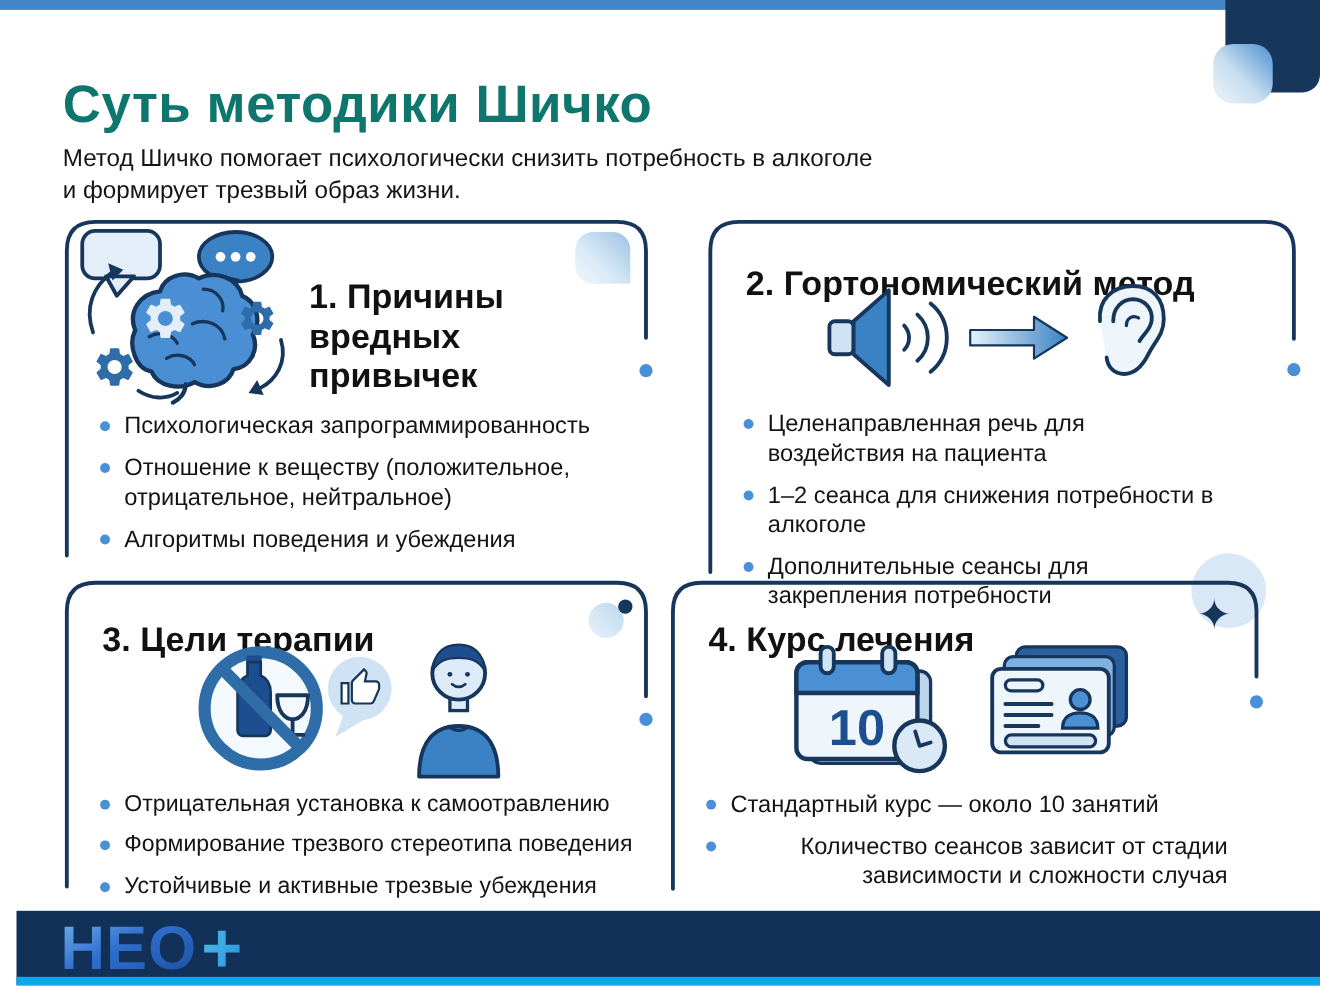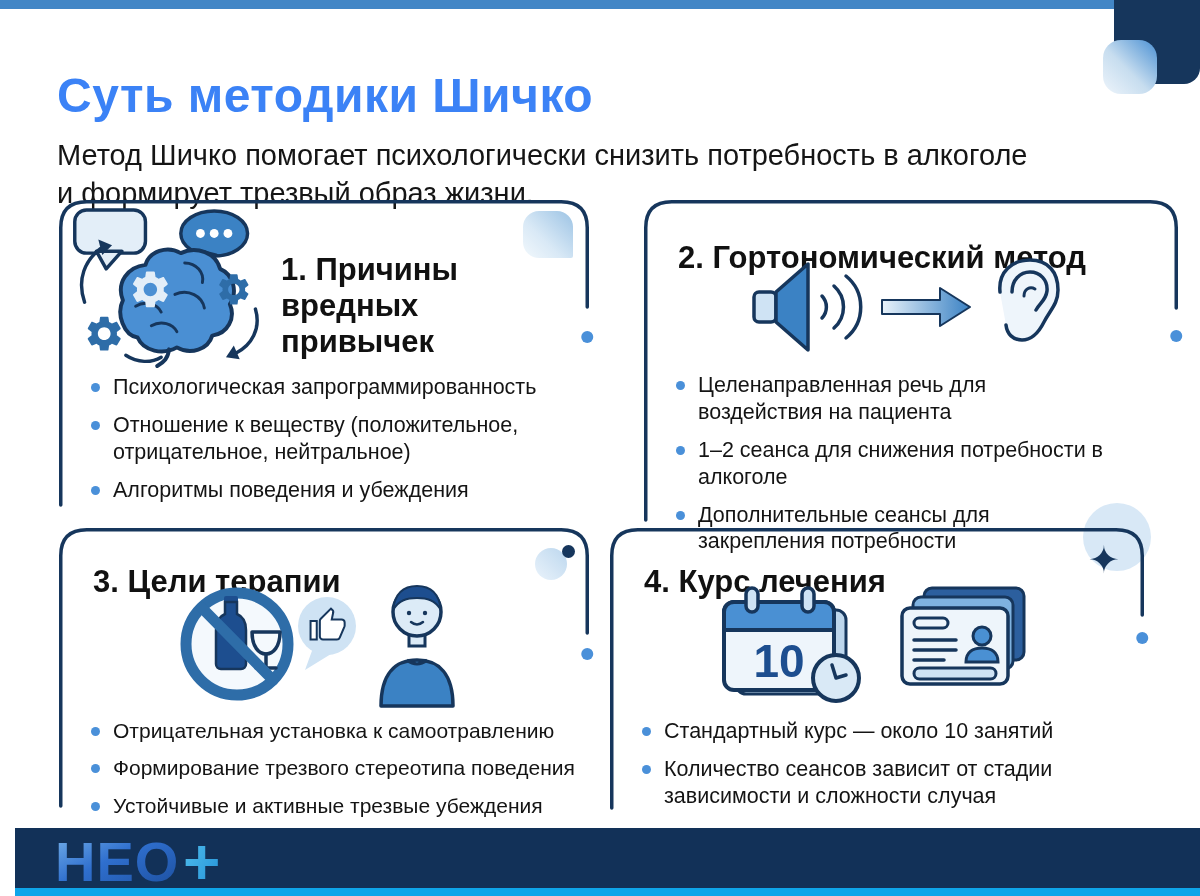"Суть методики Шичко" .page-title { color: #3b82f6 -> #0f766e }
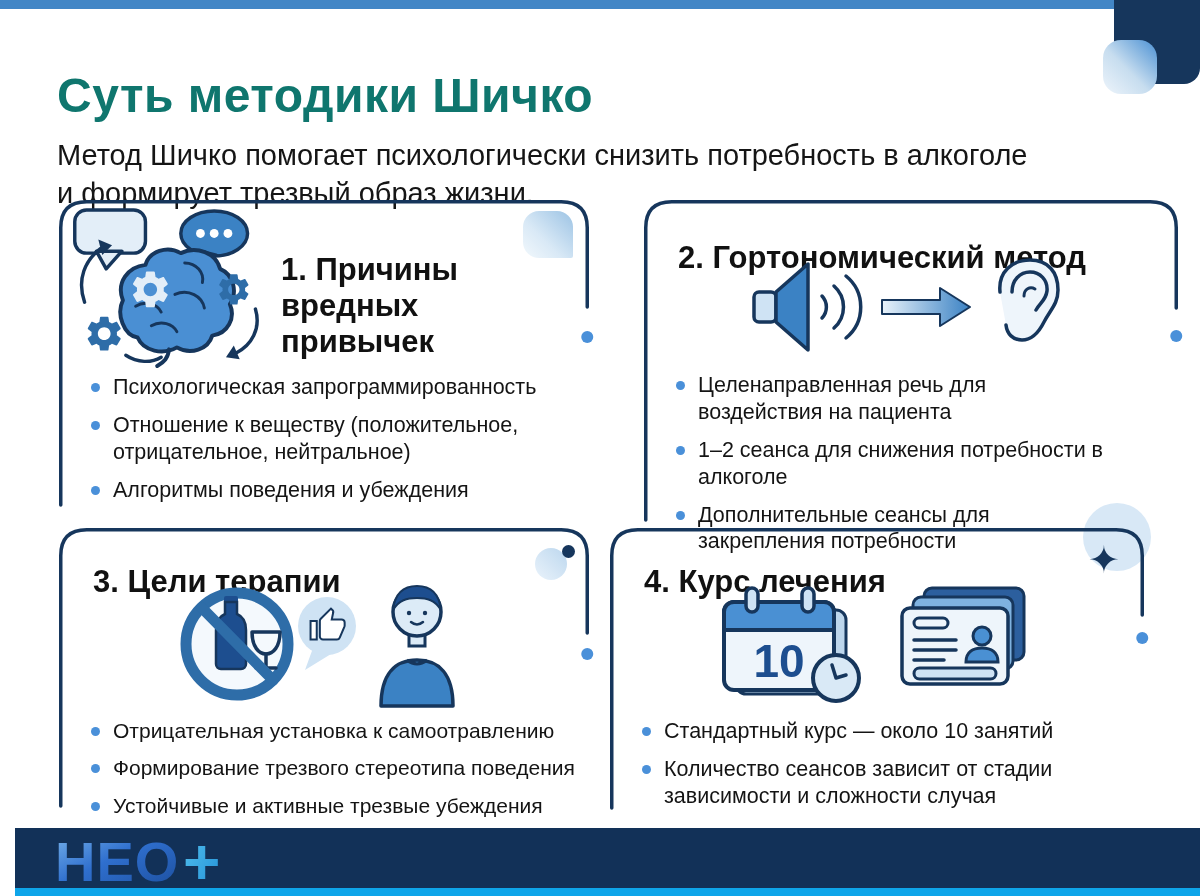"Метод Шичко помогает психологически" .page-subtitle { font-size: 29px -> 22px }
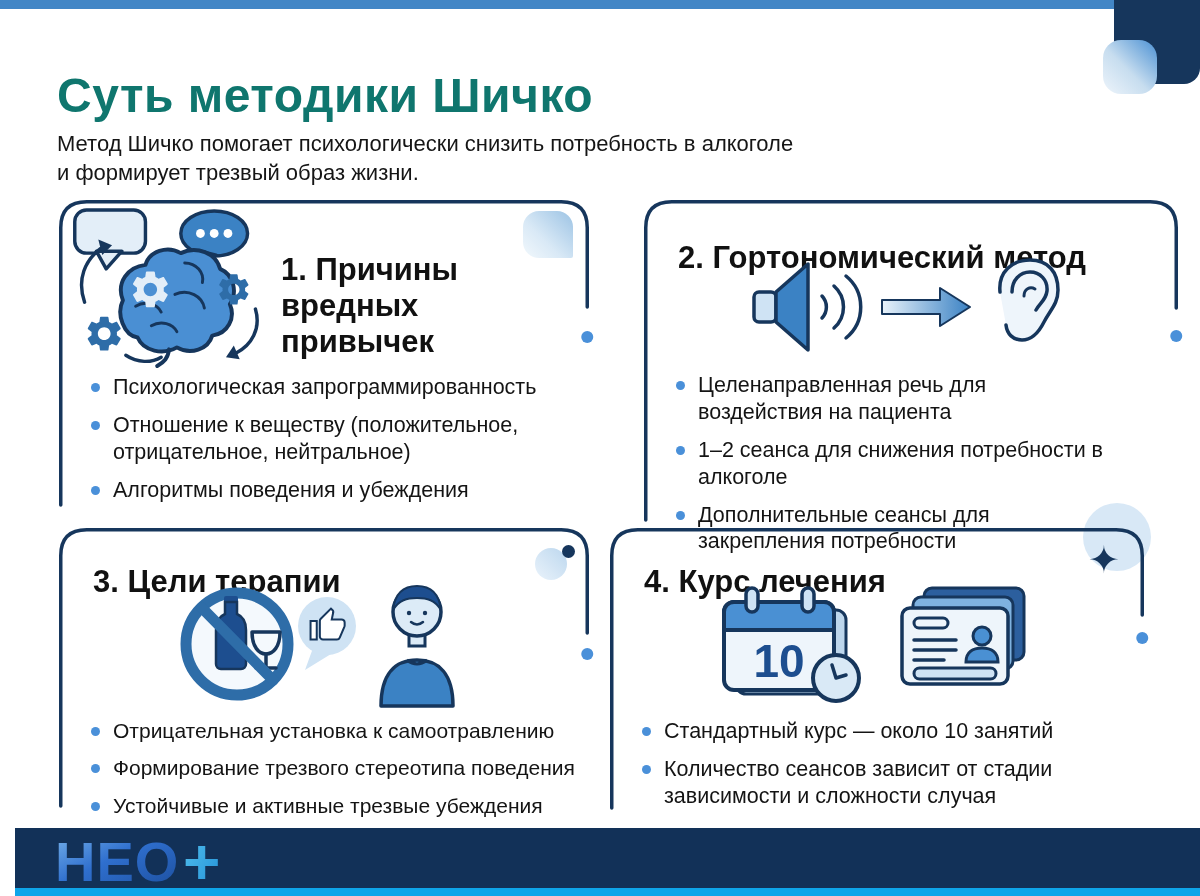"Стандартный курс — около 10" #card4 .bullets { text-align: none -> right }
